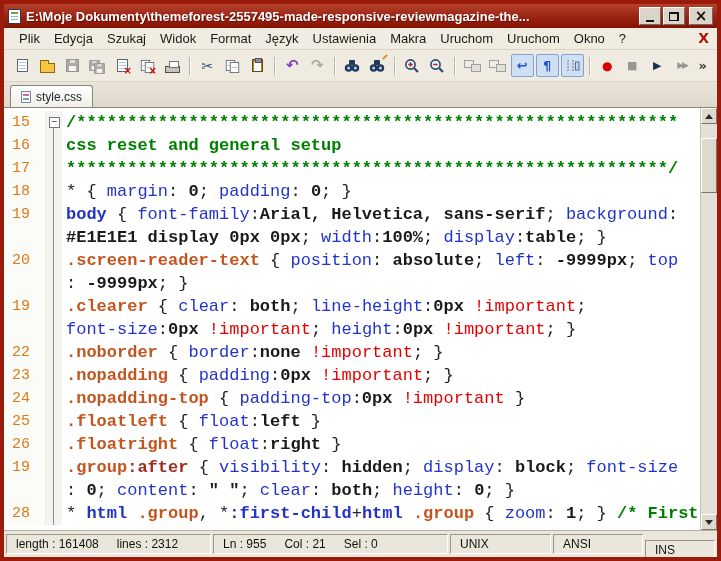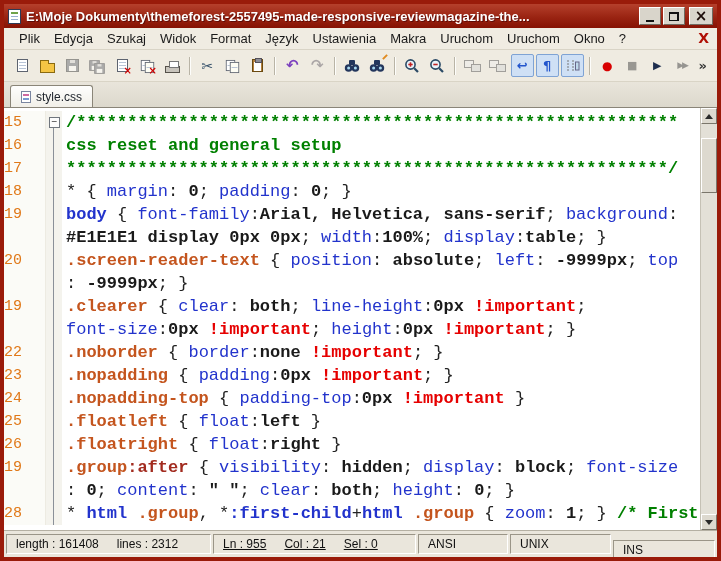"15" .lnum { text-align: left -> center }
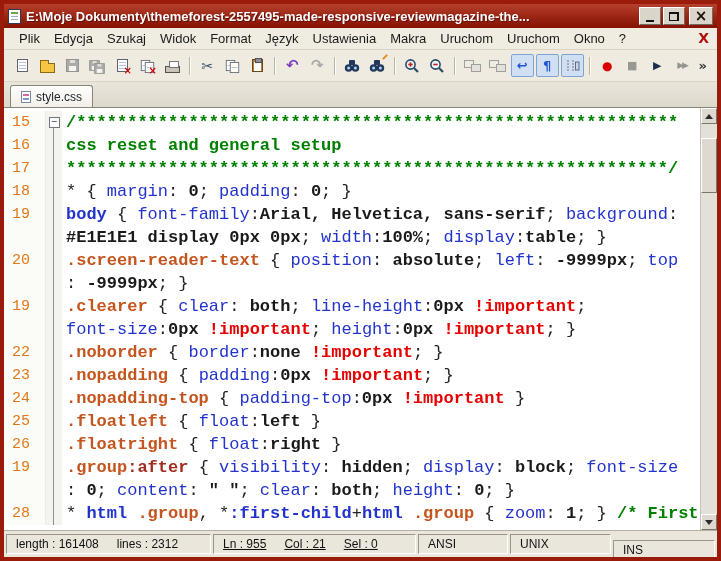"!important" .tk-i { font-weight: bold -> normal }
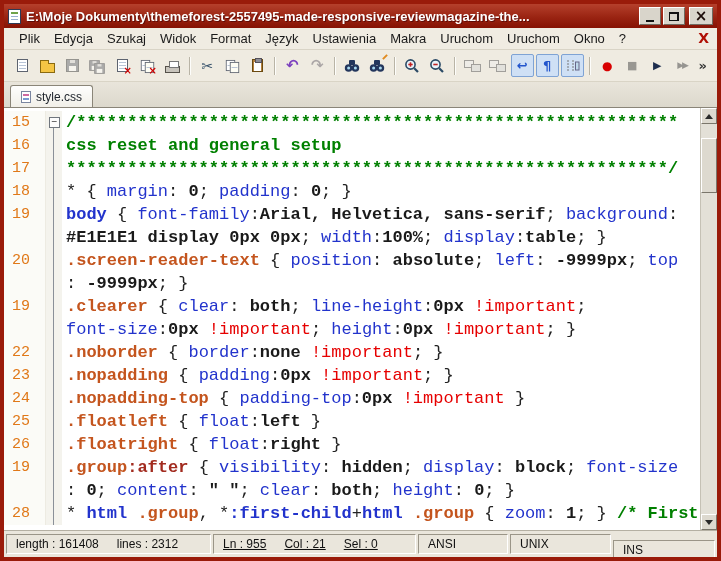"Ln : 955" .c2 { text-decoration: underline -> none; width: 203px -> 235px }
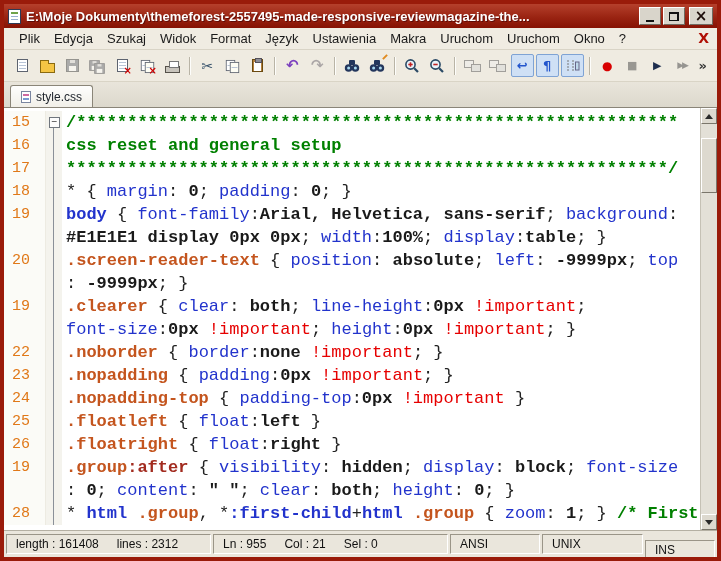"ANSI" div.scell { order: before "UNIX" -> after "UNIX" }
